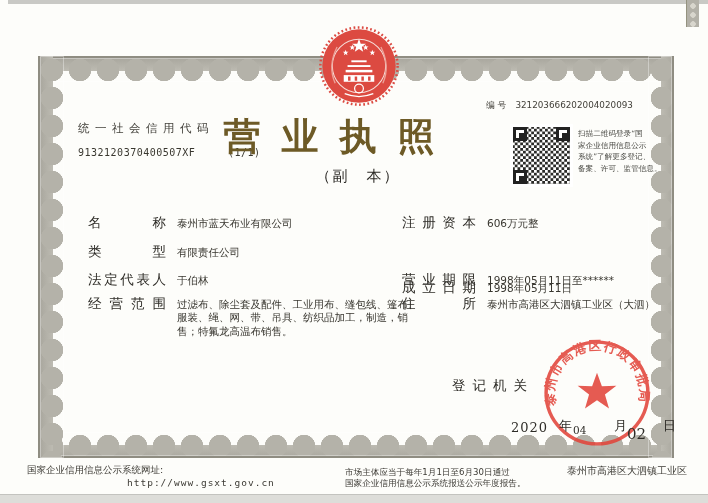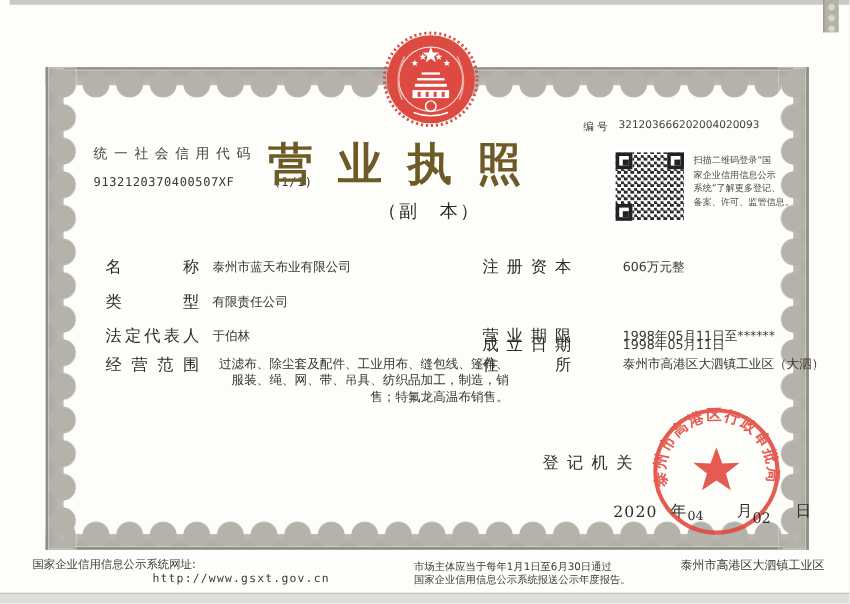"泰州市蓝天布业有限公司" .row-l .fvalue { text-align: right -> none }
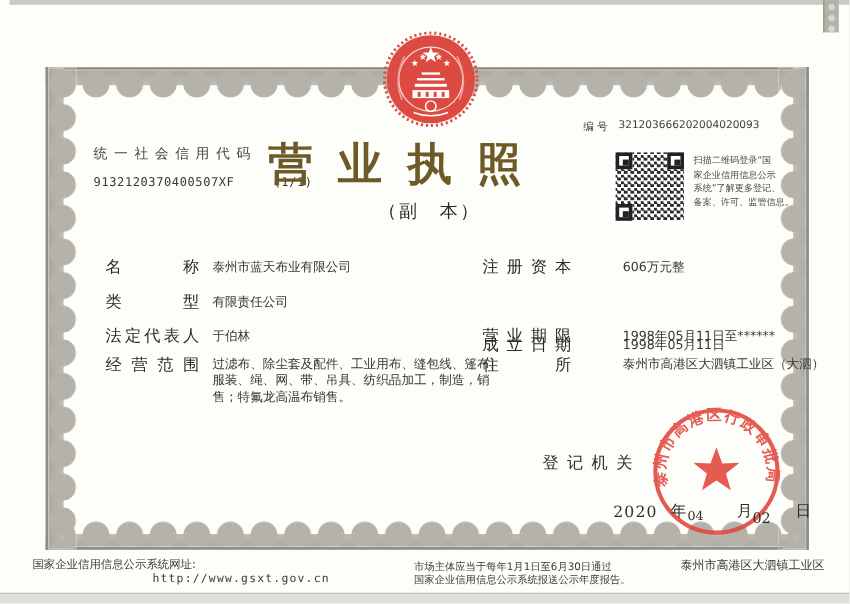"注册资本" .row-r { gap: 32px -> none }
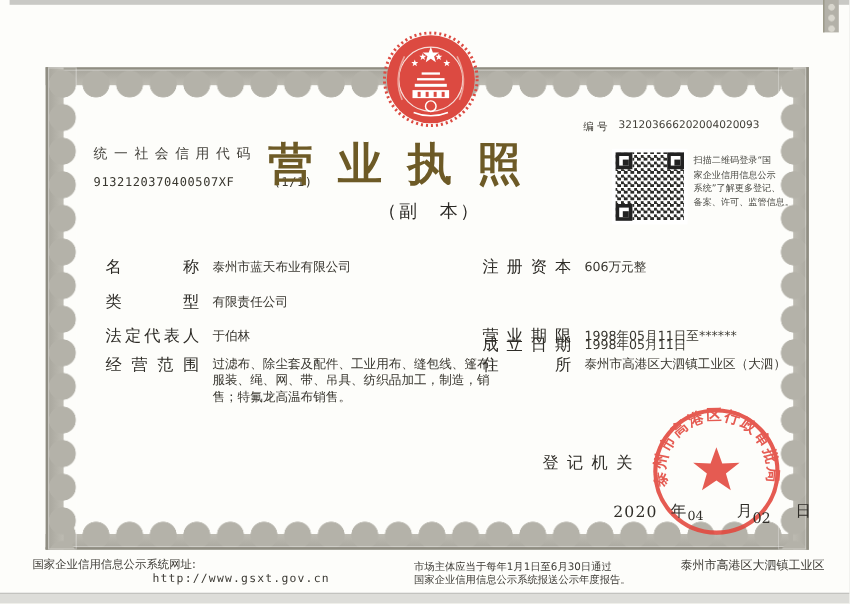"02" .d-day { font-size: 12px -> 15px }
